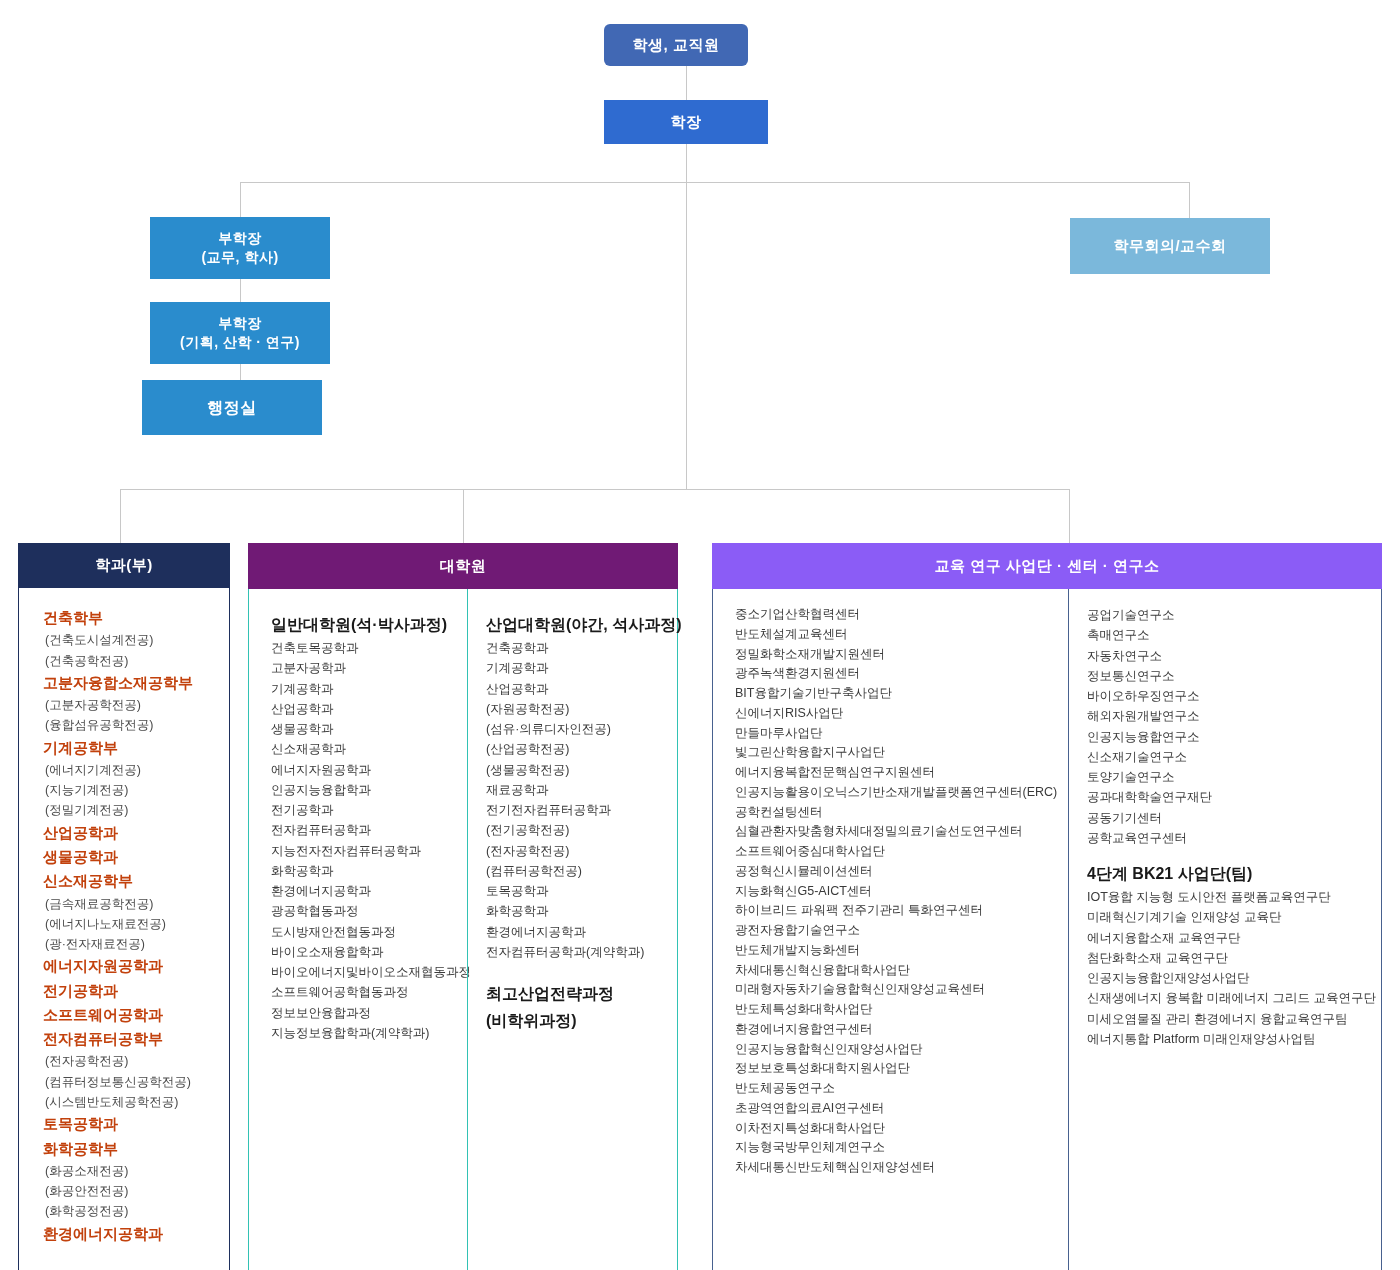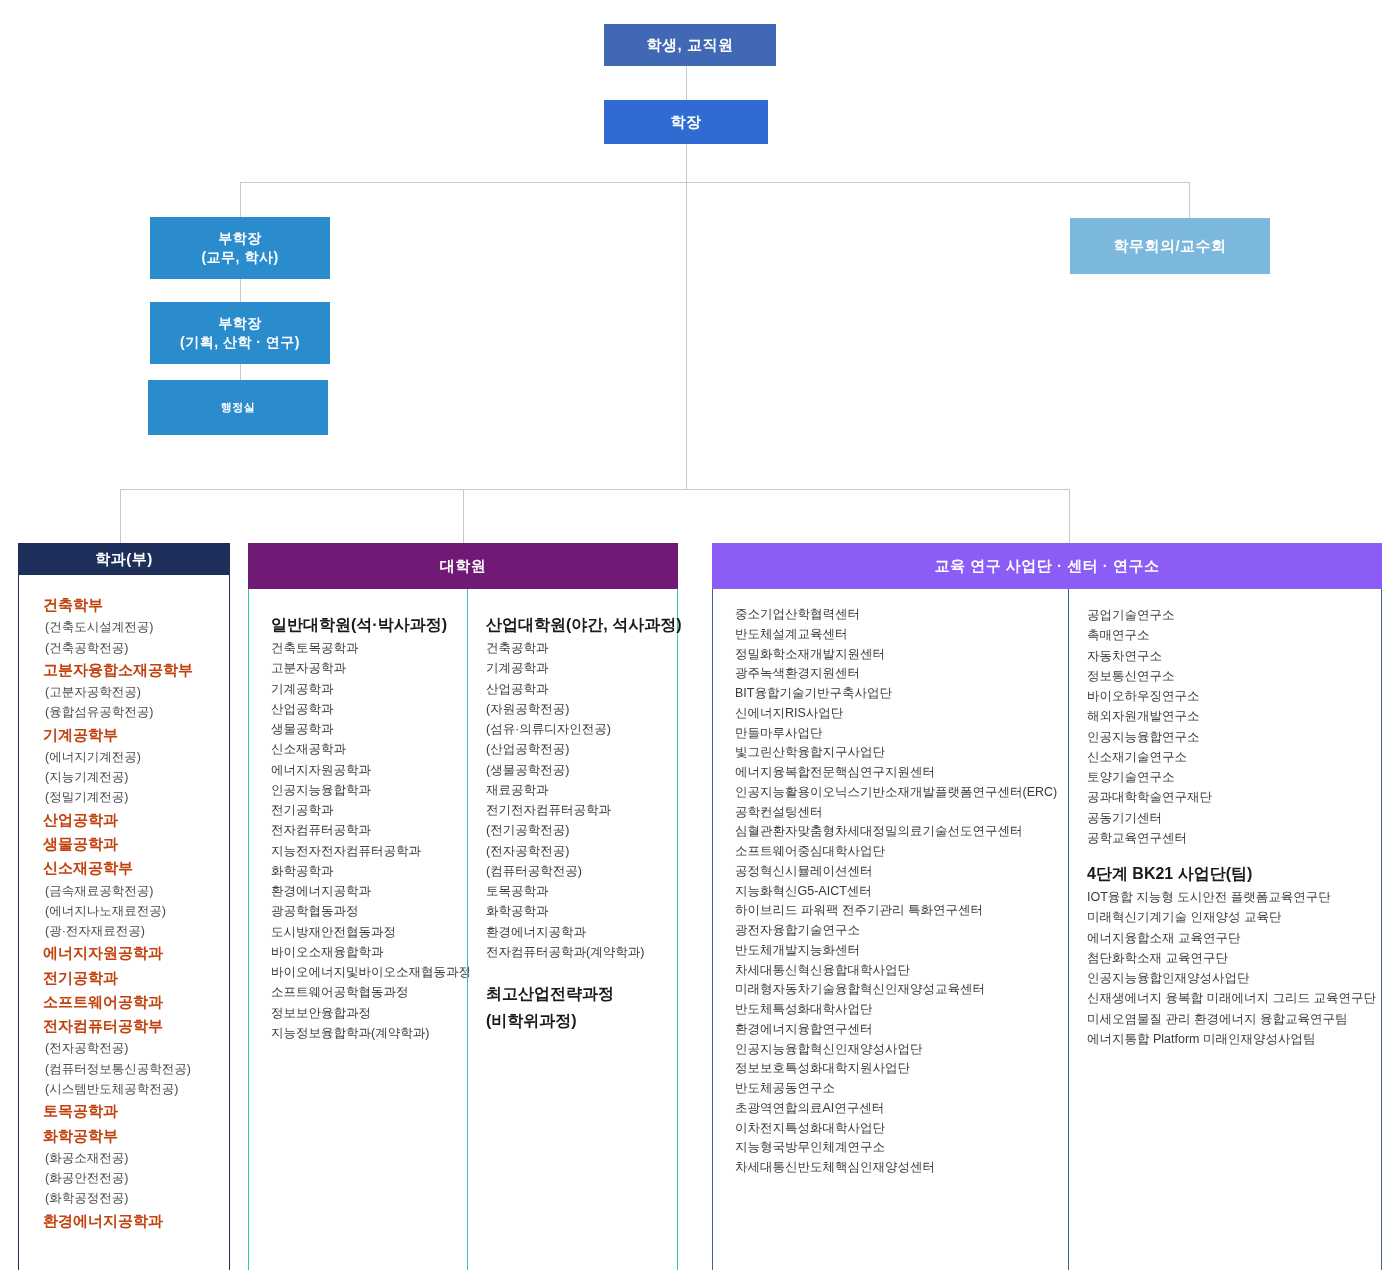"학생, 교직원" .node-students { border-radius: none -> 6px; width: 172px -> 144px }
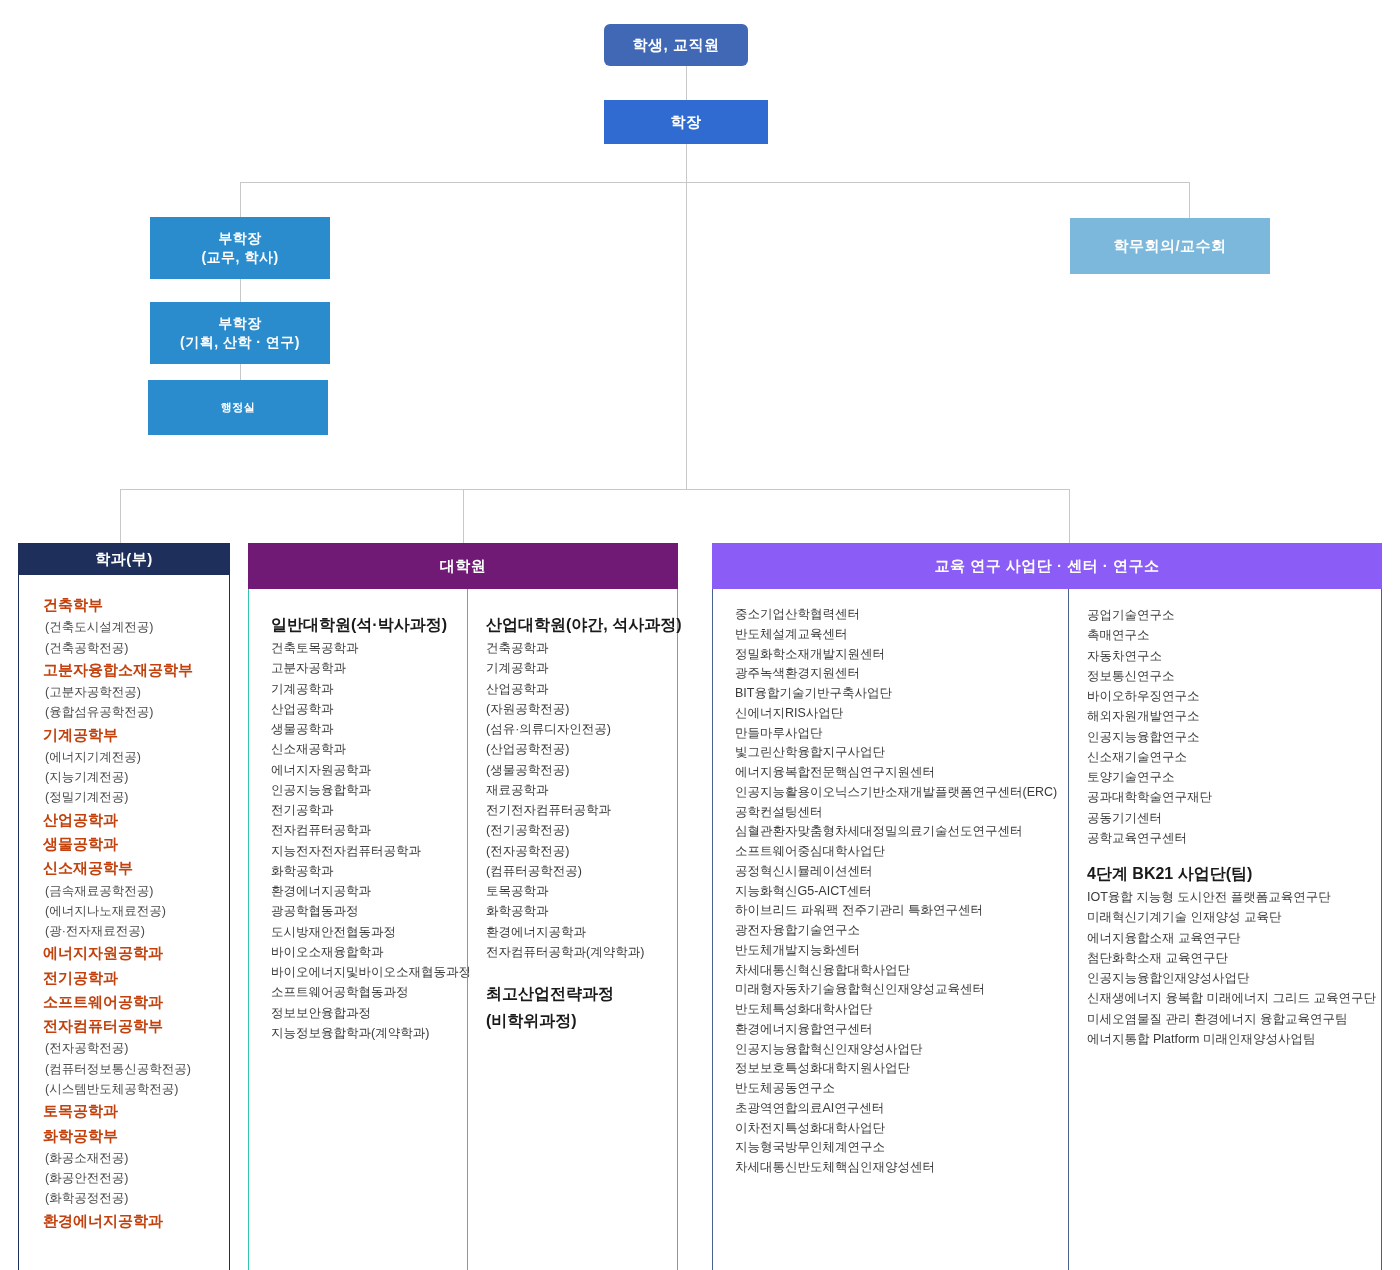"행정실" .node-admin { font-size: 11px -> 16px; left: 148px -> 142px }
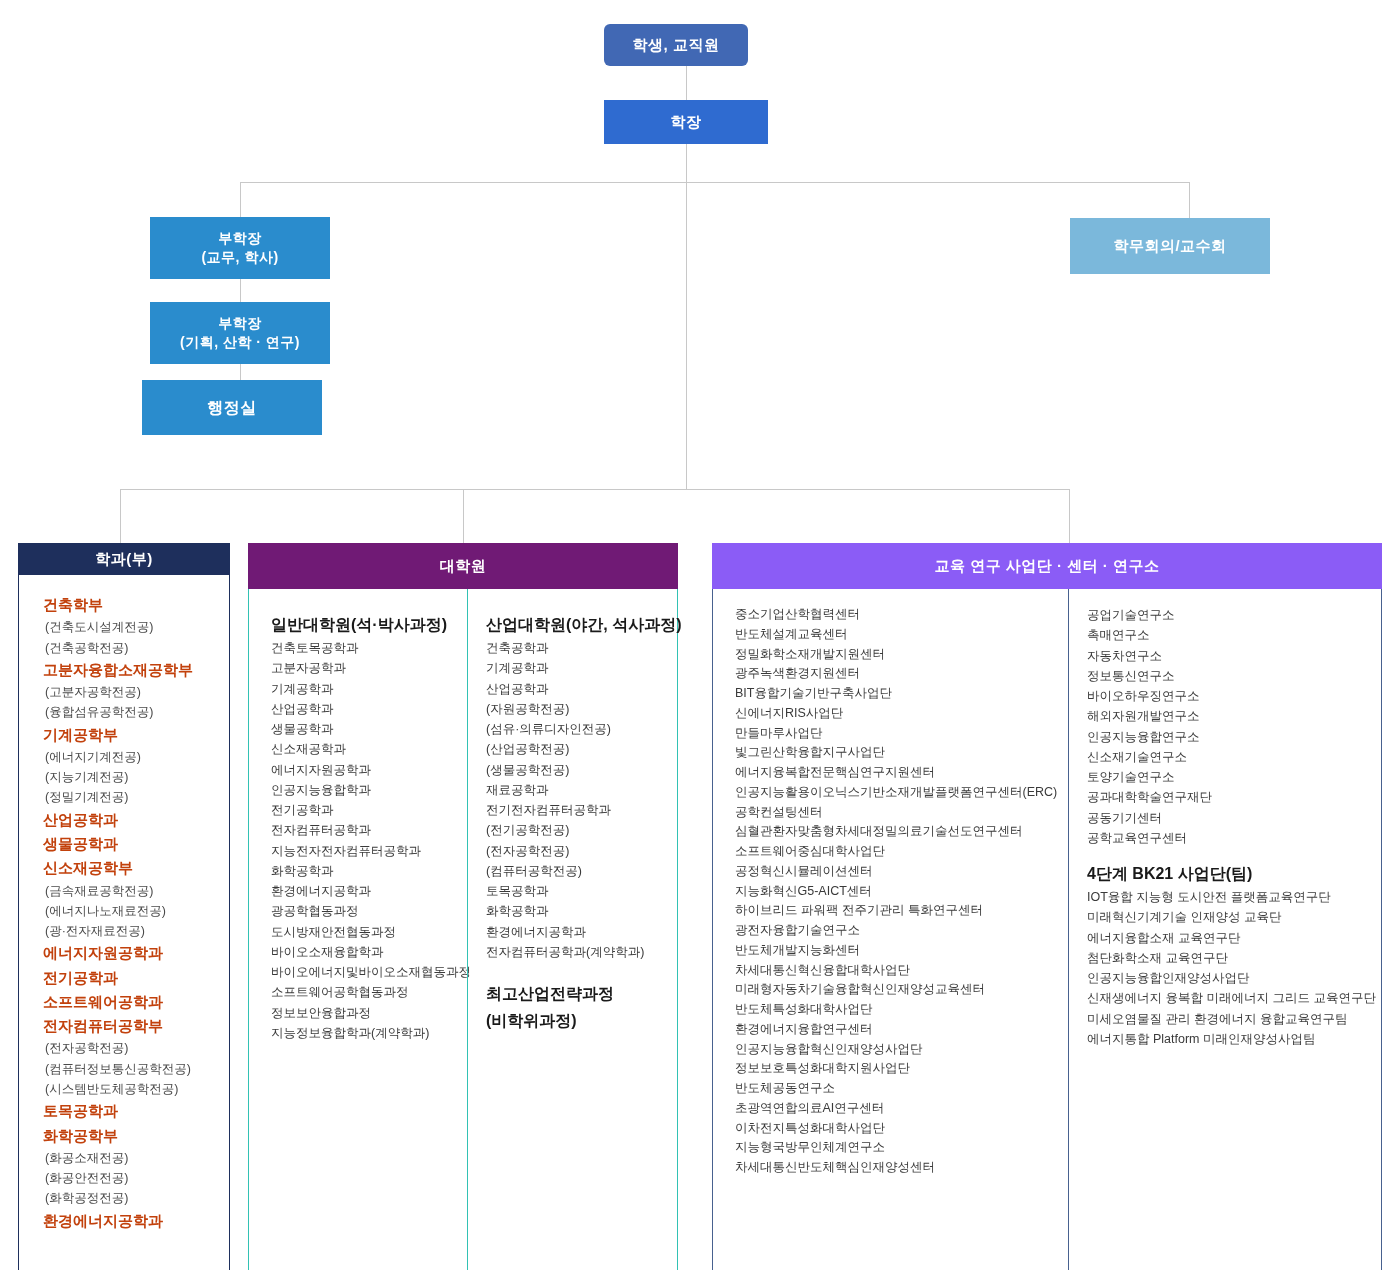"학과(부)" .p1 .panel-head { height: 32px -> 45px }
